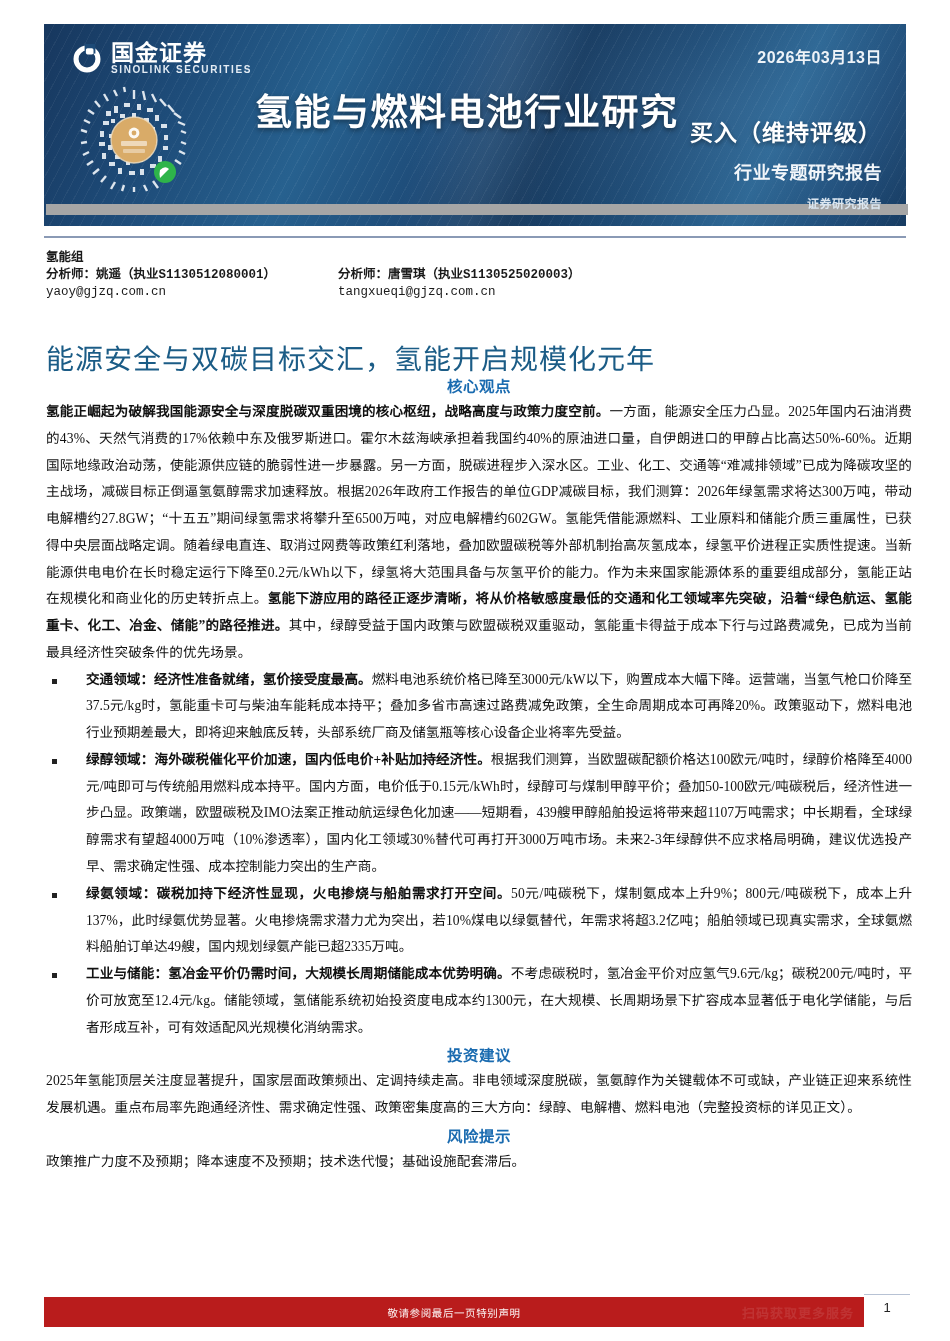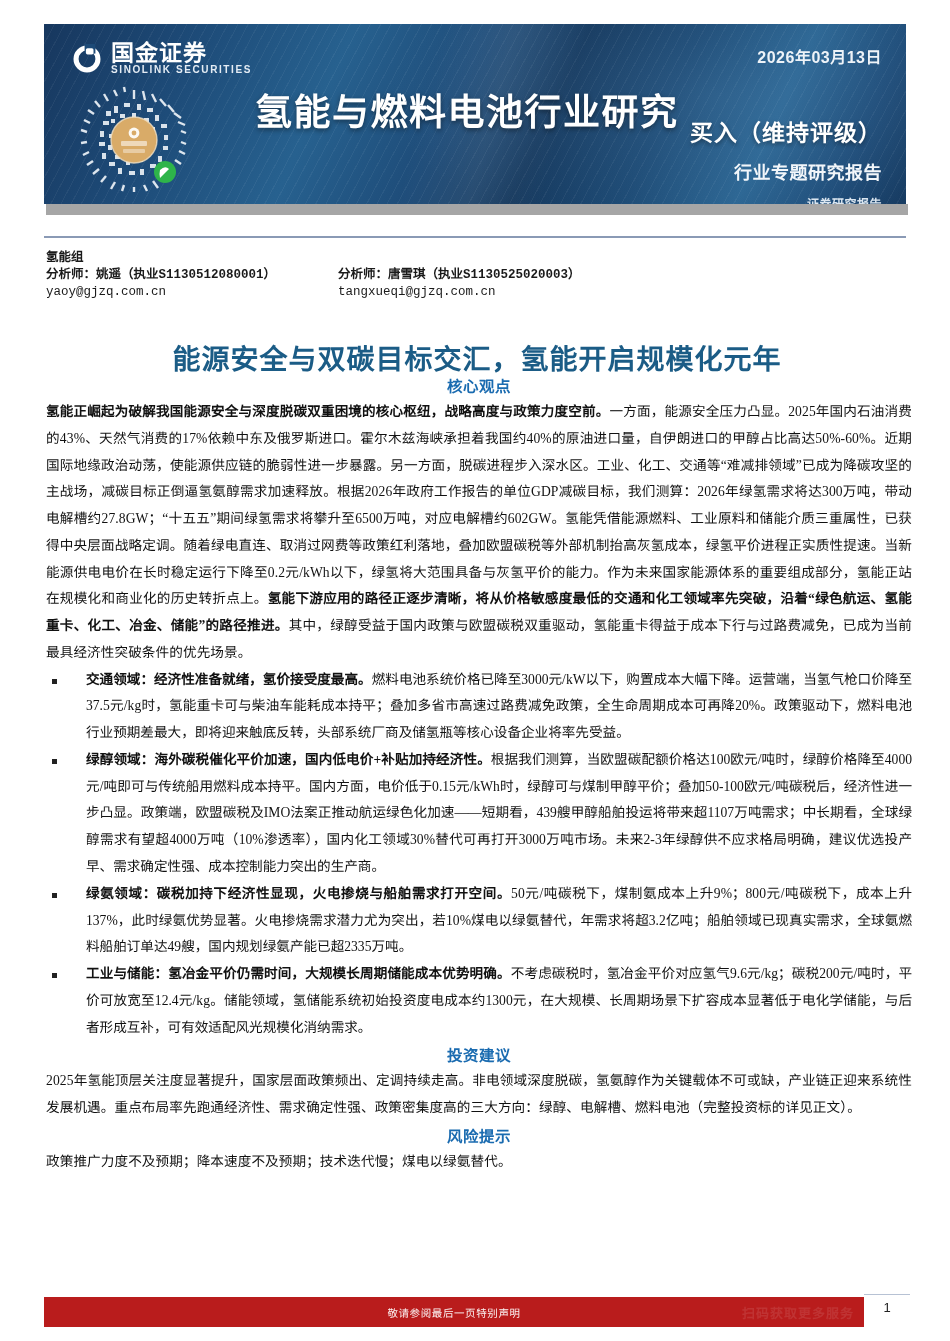"国金证券" .banner-wrap { height: 180px -> 202px }
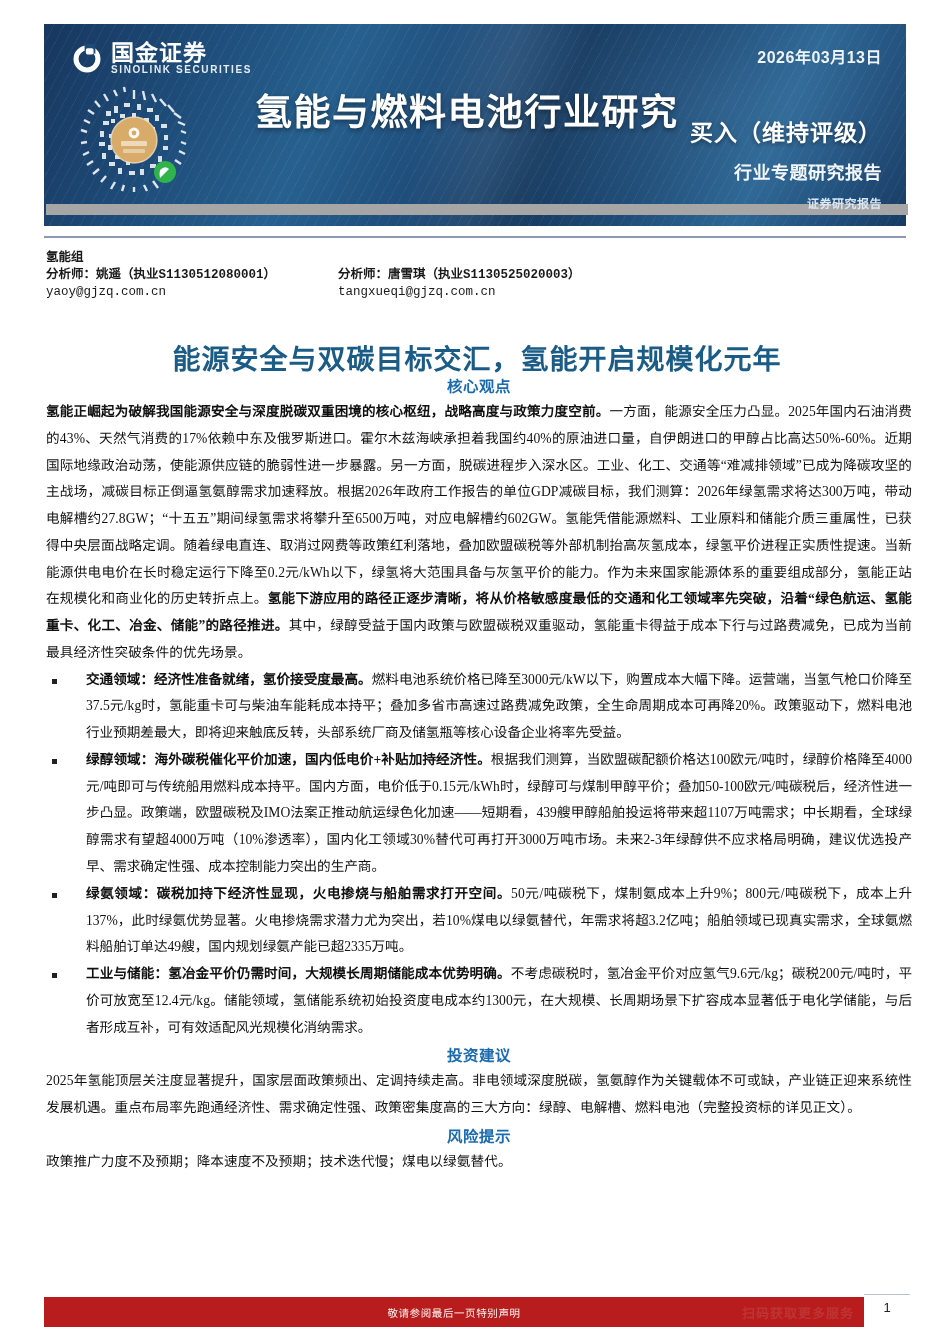"能源安全与双碳目标交汇，氢能开启规模化元年" .doc-title { font-weight: 700 -> 400; text-align: center -> none }
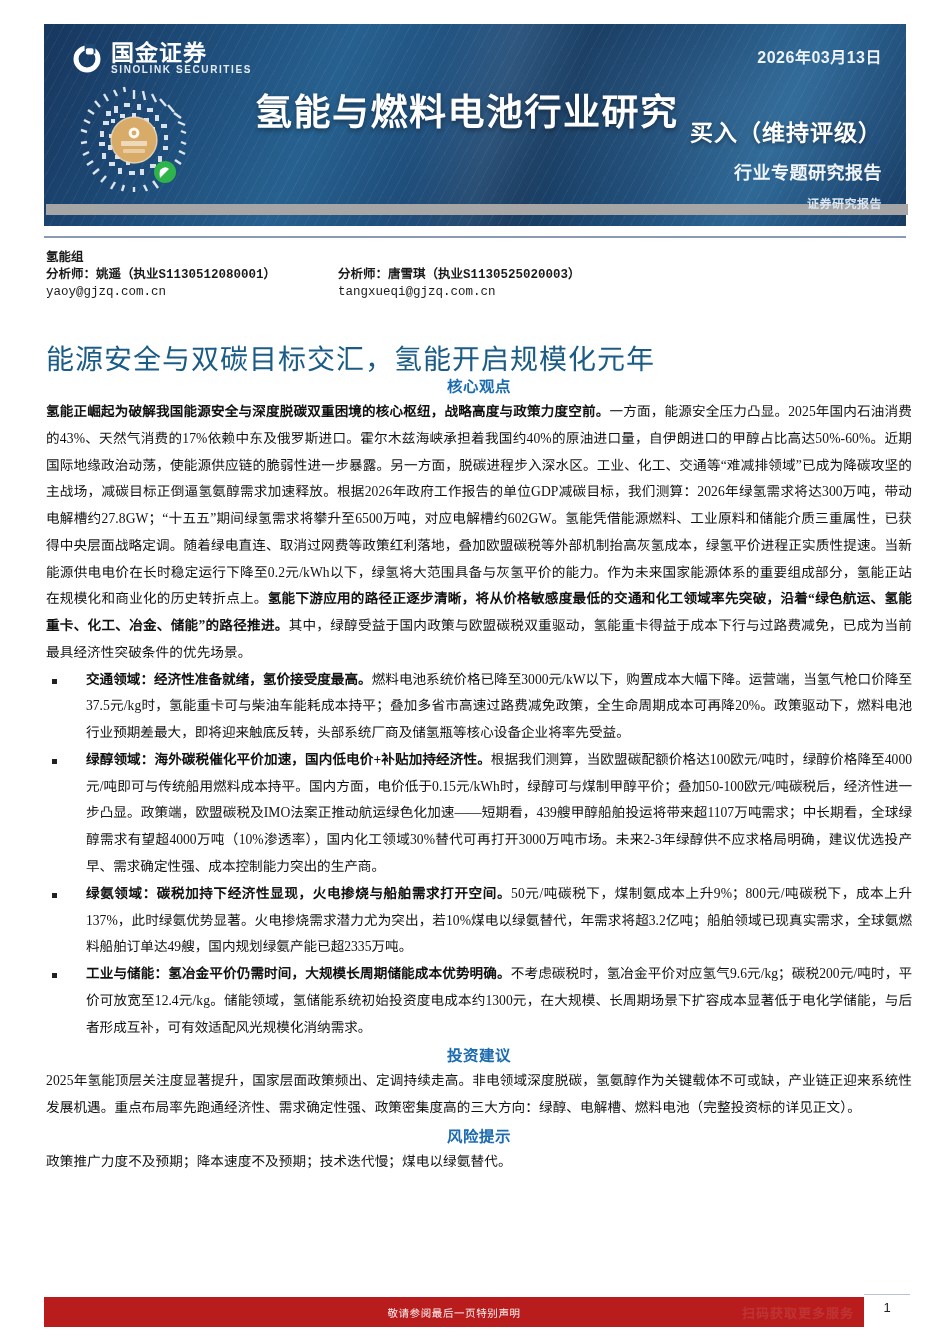"政策推广力度不及预期；降本速度不及预期；技术迭代慢；煤电以绿氨替代。" p.para { text: 煤电以绿氨替代 -> 基础设施配套滞后 }
